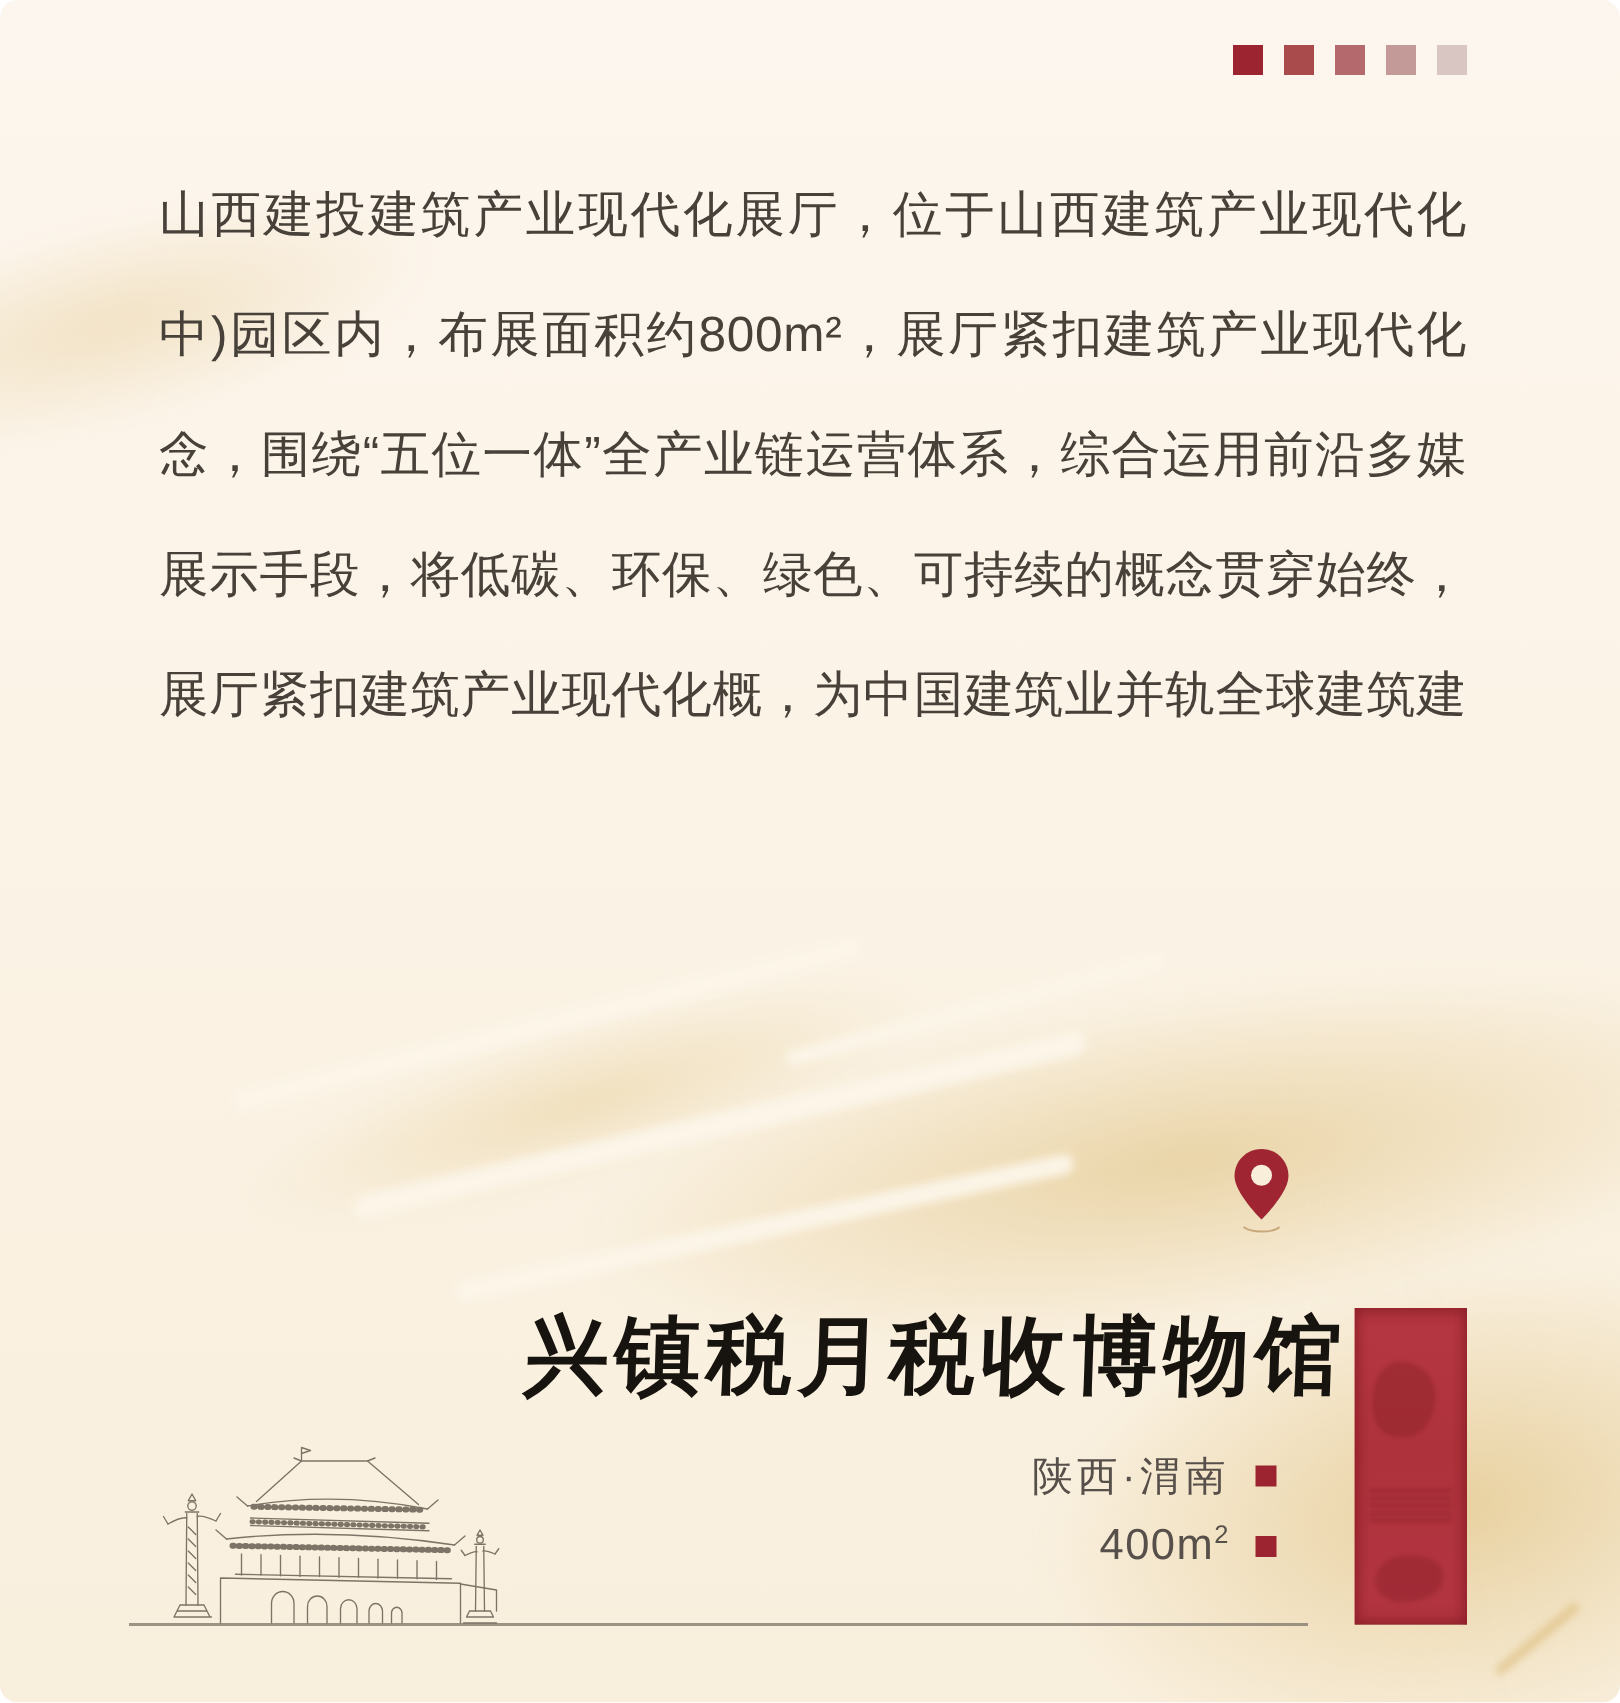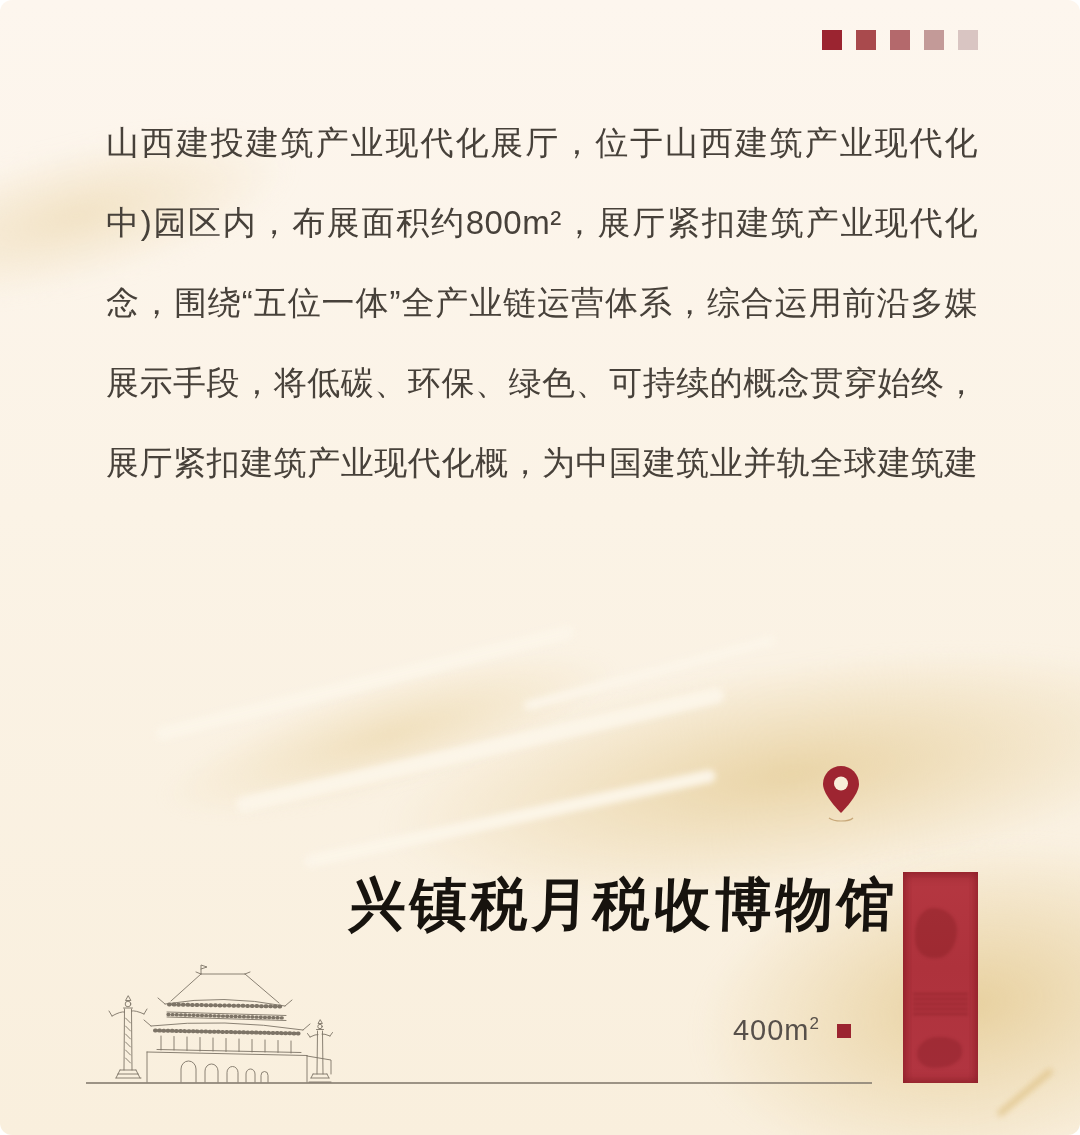"陕西·渭南" div.meta-row { html: none -> <div> <span>陕西·渭南</span> <span></span> </div> }
